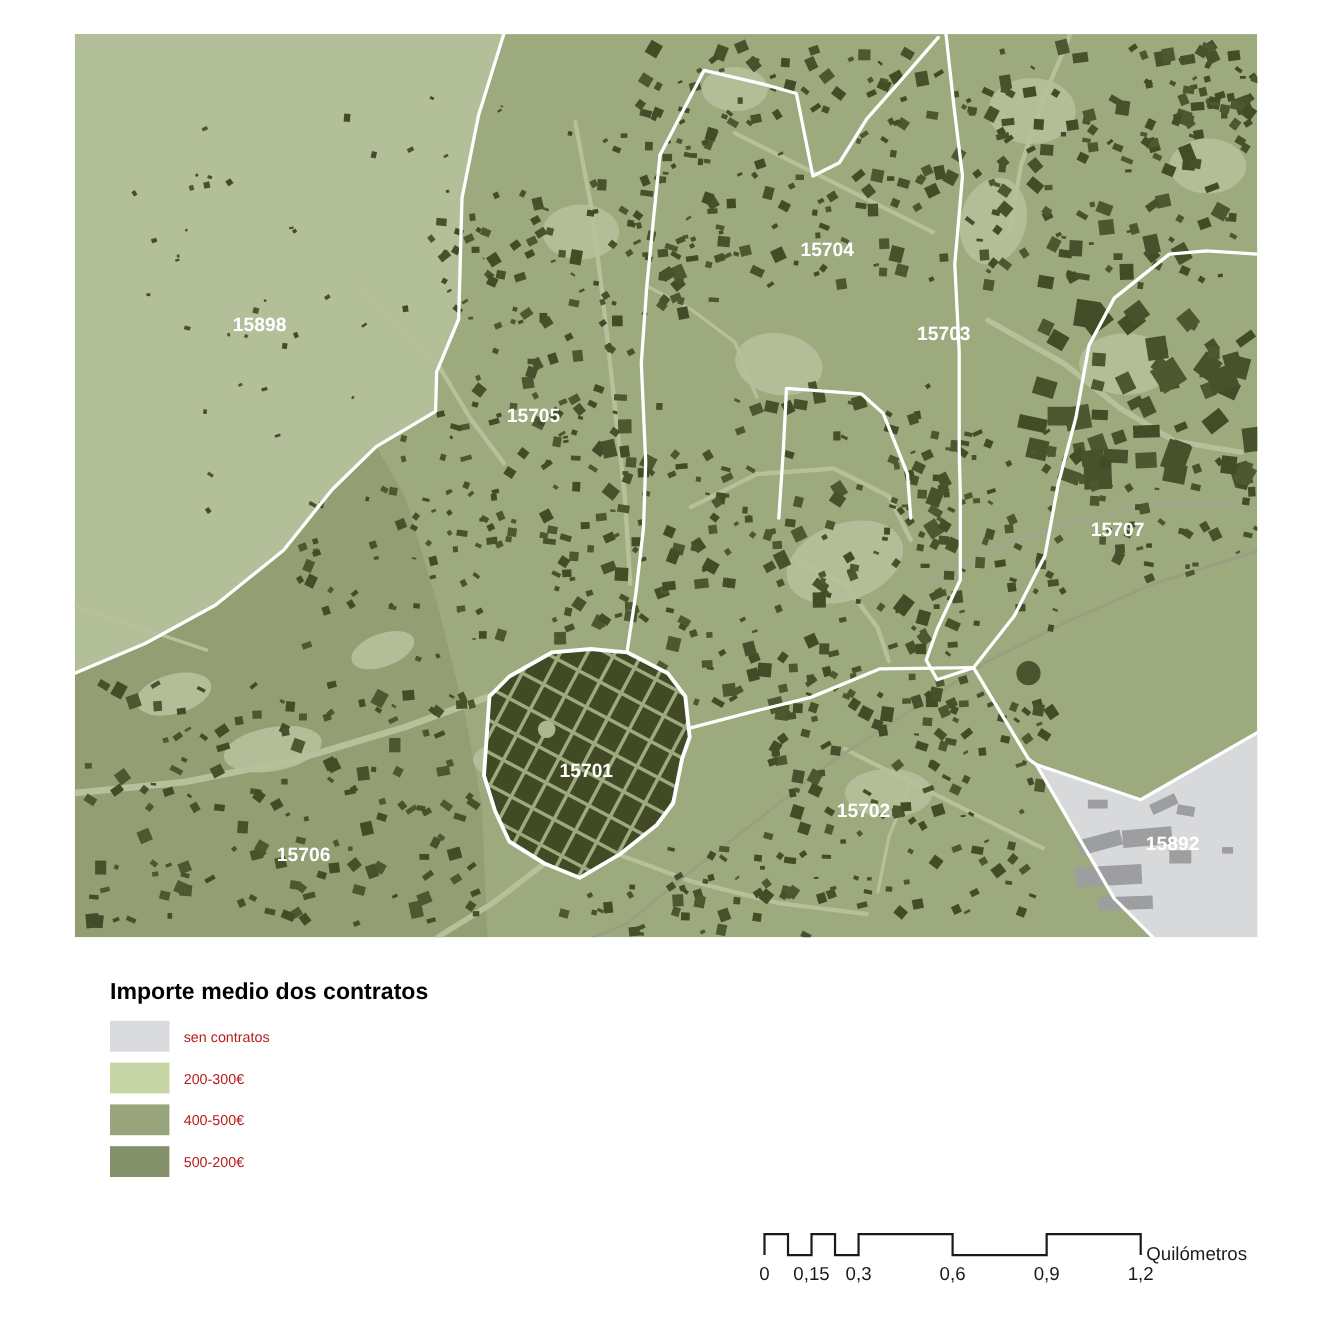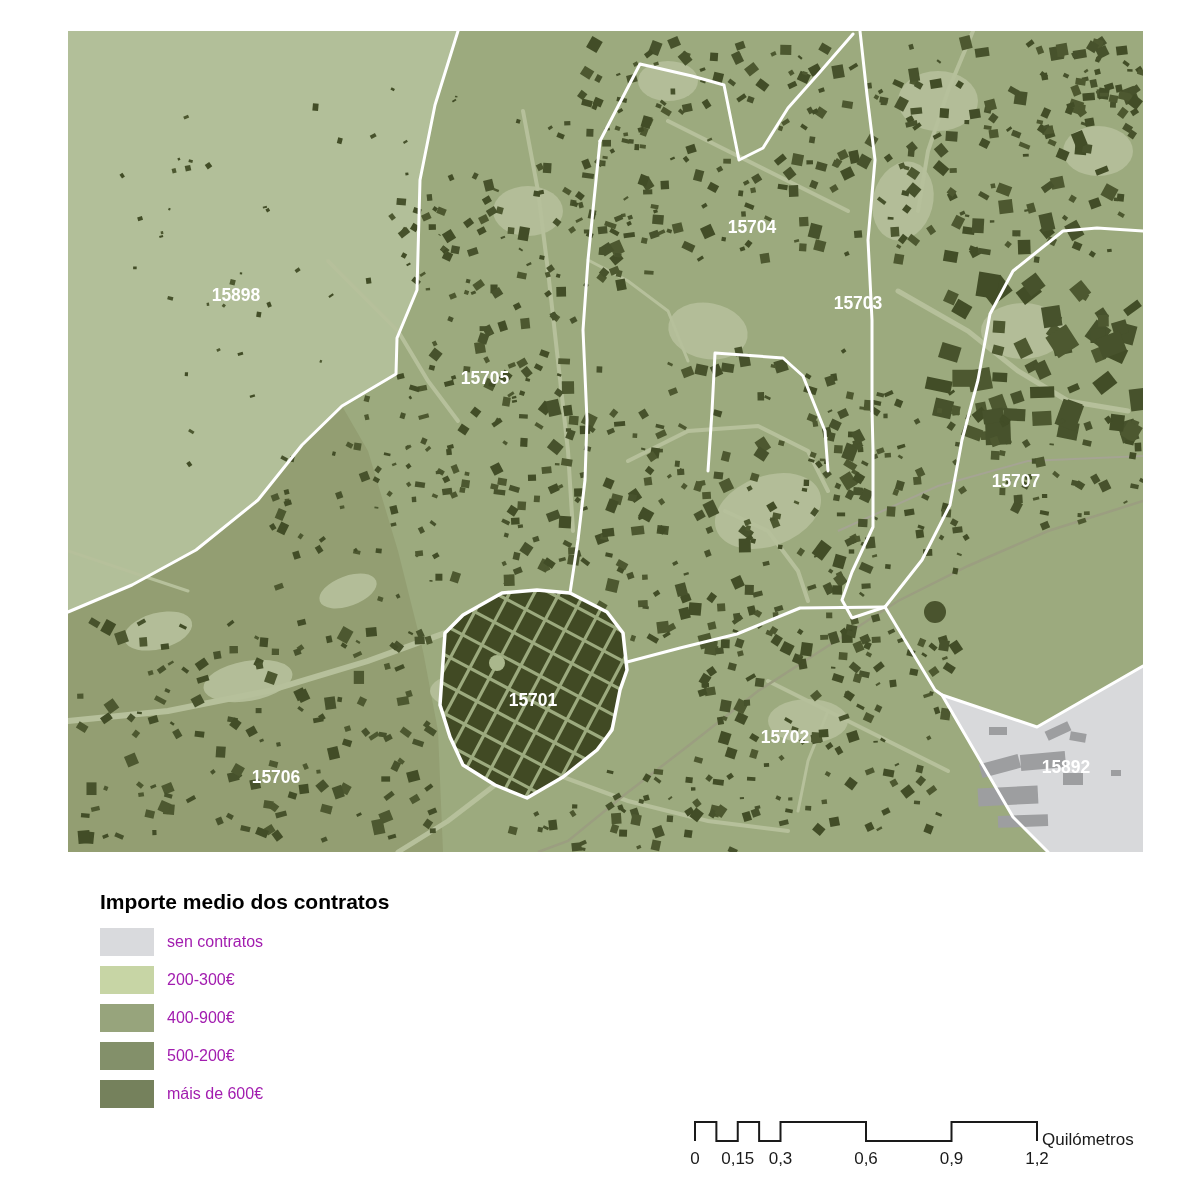"sen contratos" .legend-label { color: #a21caf -> #b91c1c; font-size: 16px -> 13px }
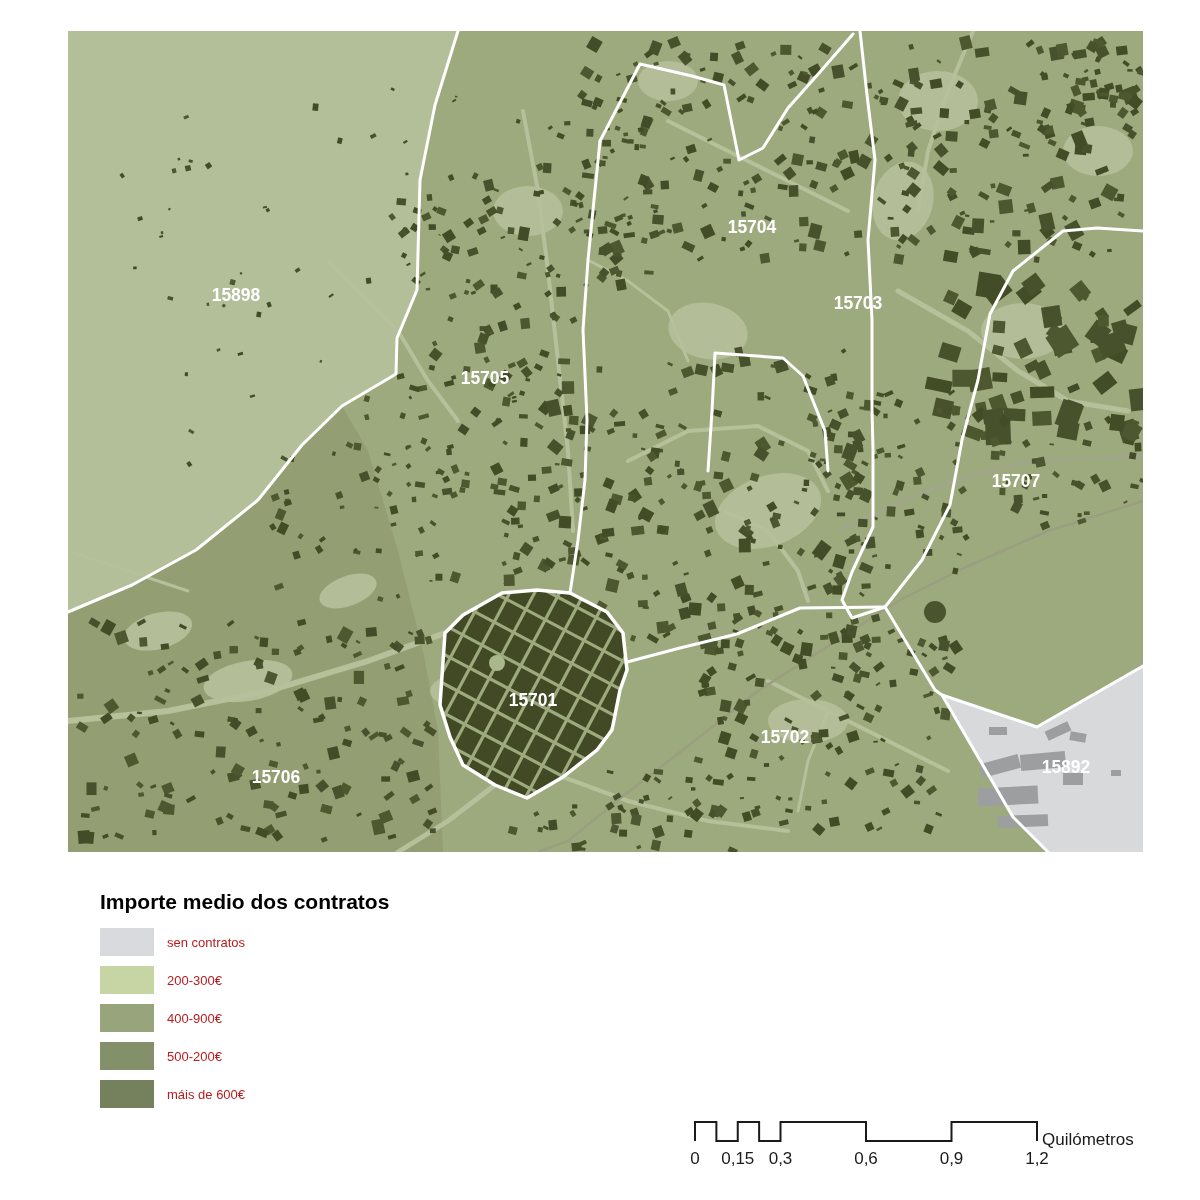"400-900€" div.legend-label { text: 400-900€ -> 400-500€ }
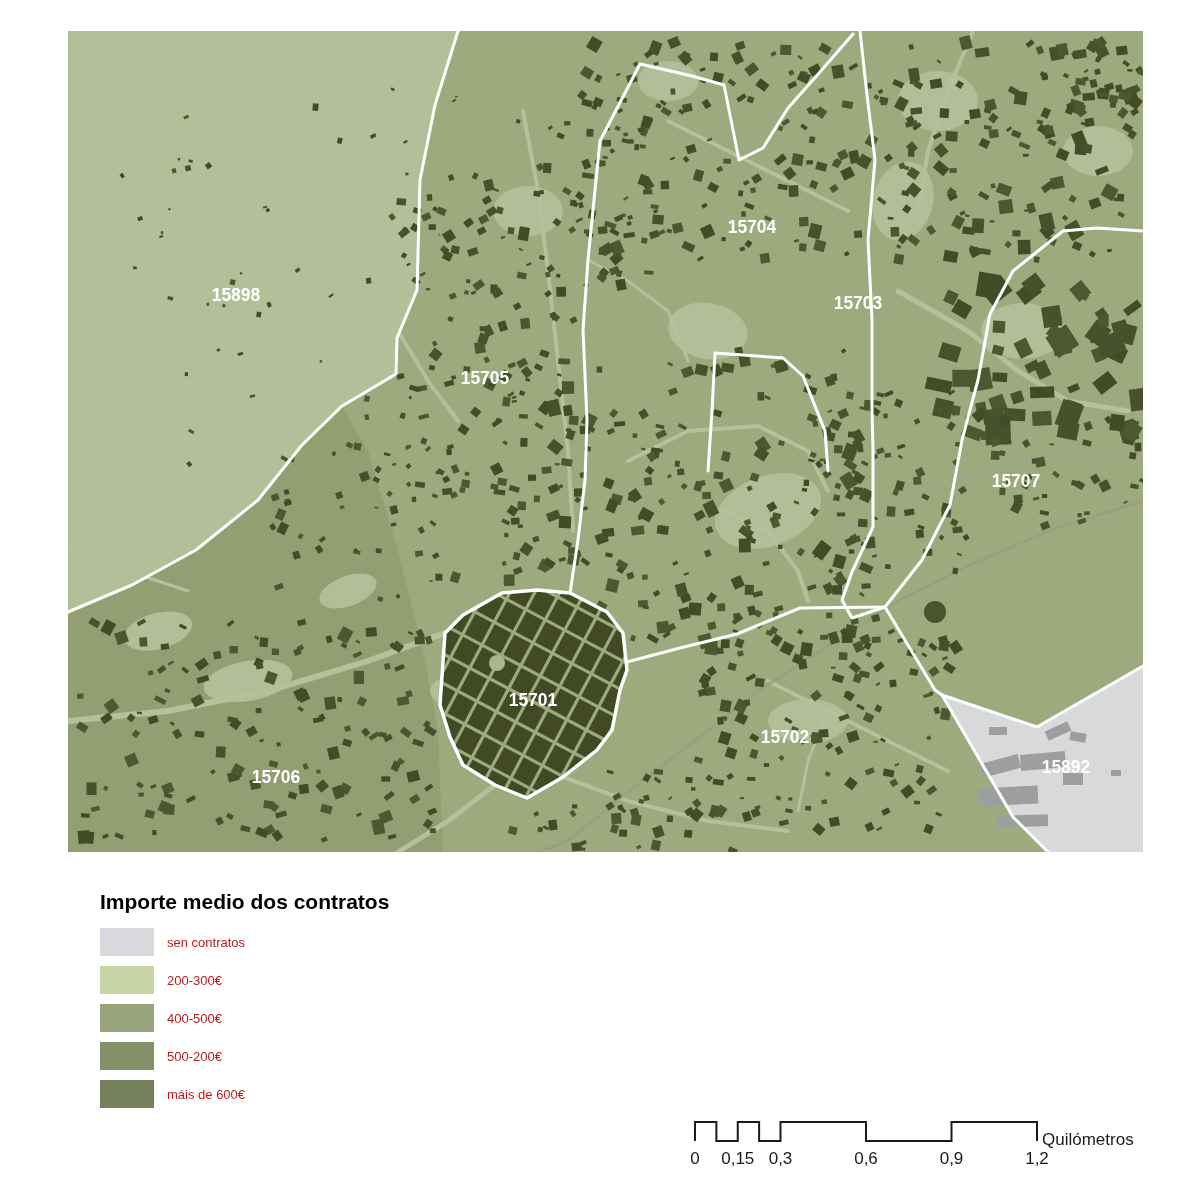"máis de 600€" div.legend-row { html: <div> <div></div> <div>máis de 600€</div> </div> -> none }
